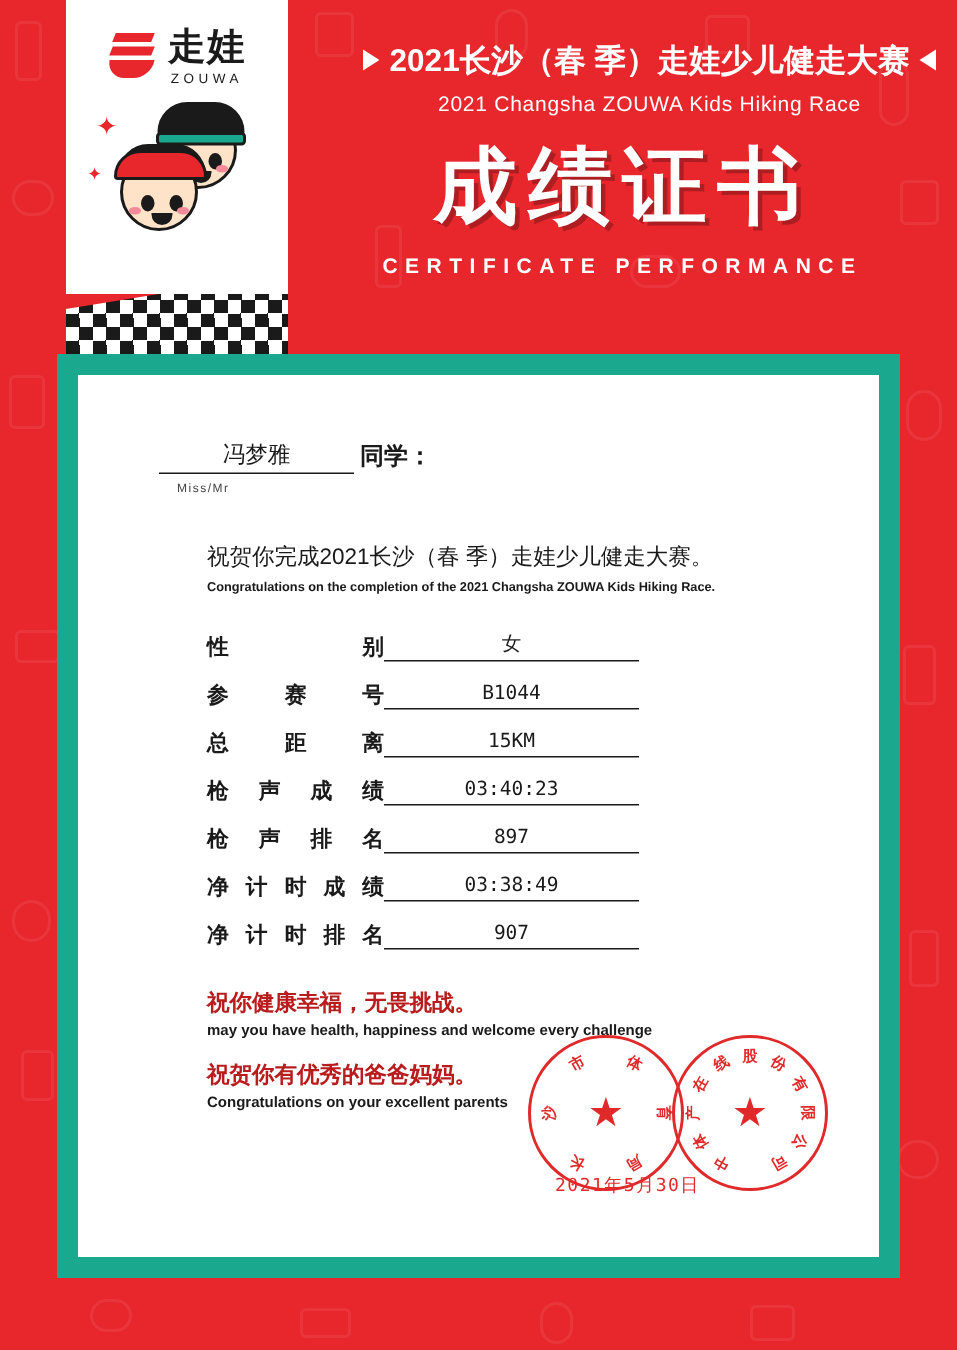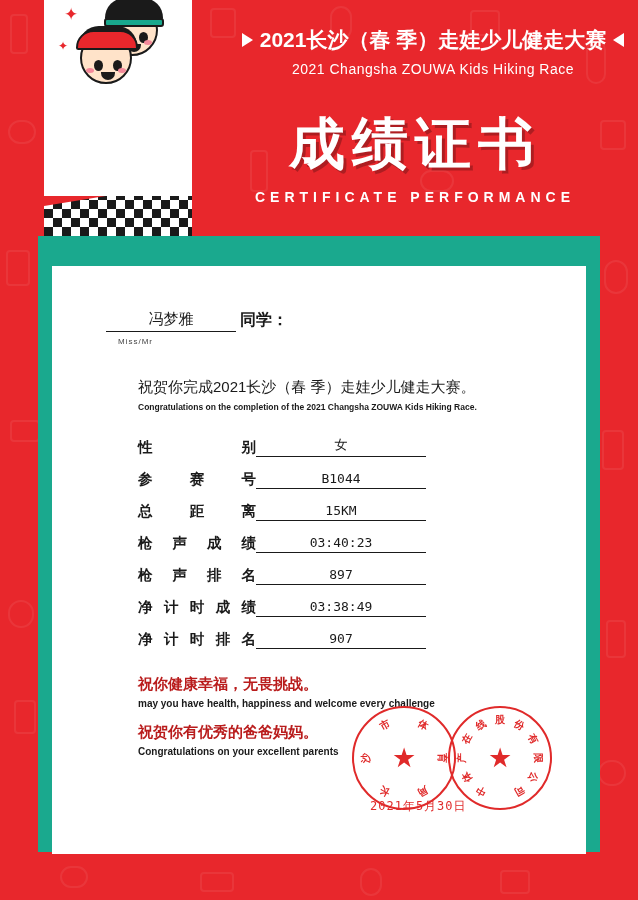"走娃" div.logo-top { html: none -> <div> <div> <i></i> <i></i> <i></i> </div> <div> <div>走娃</div> <div>ZOUWA</div> </div> </div> }
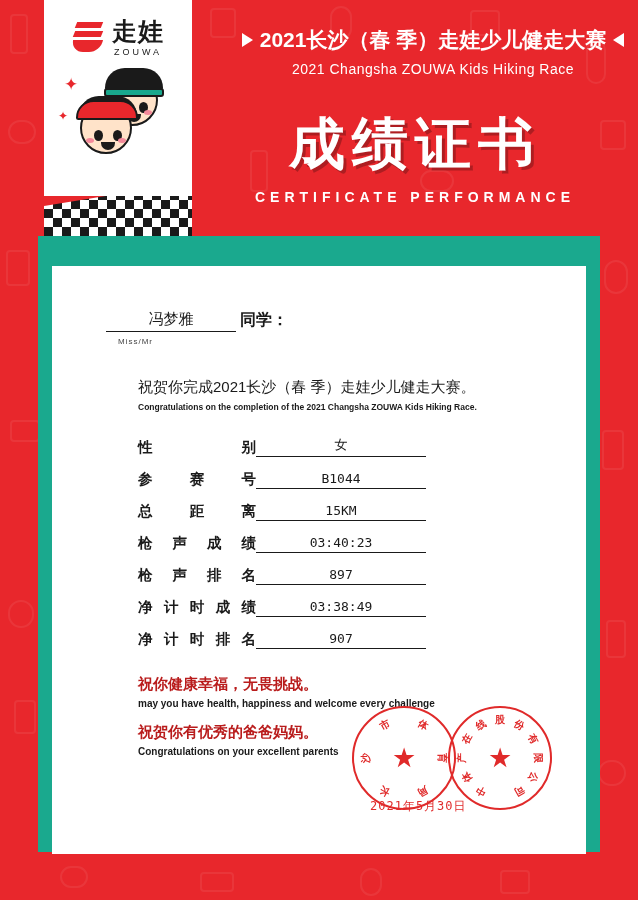"成绩证书" .big-cn { margin-top: 30px -> 10px }
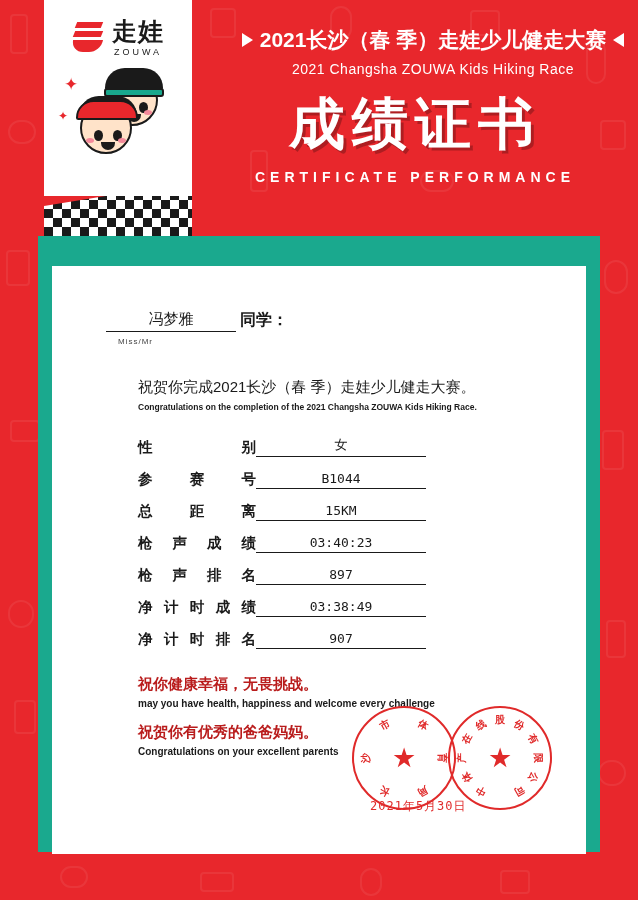"冯梦雅" .cert { margin-top: 16px -> none }
